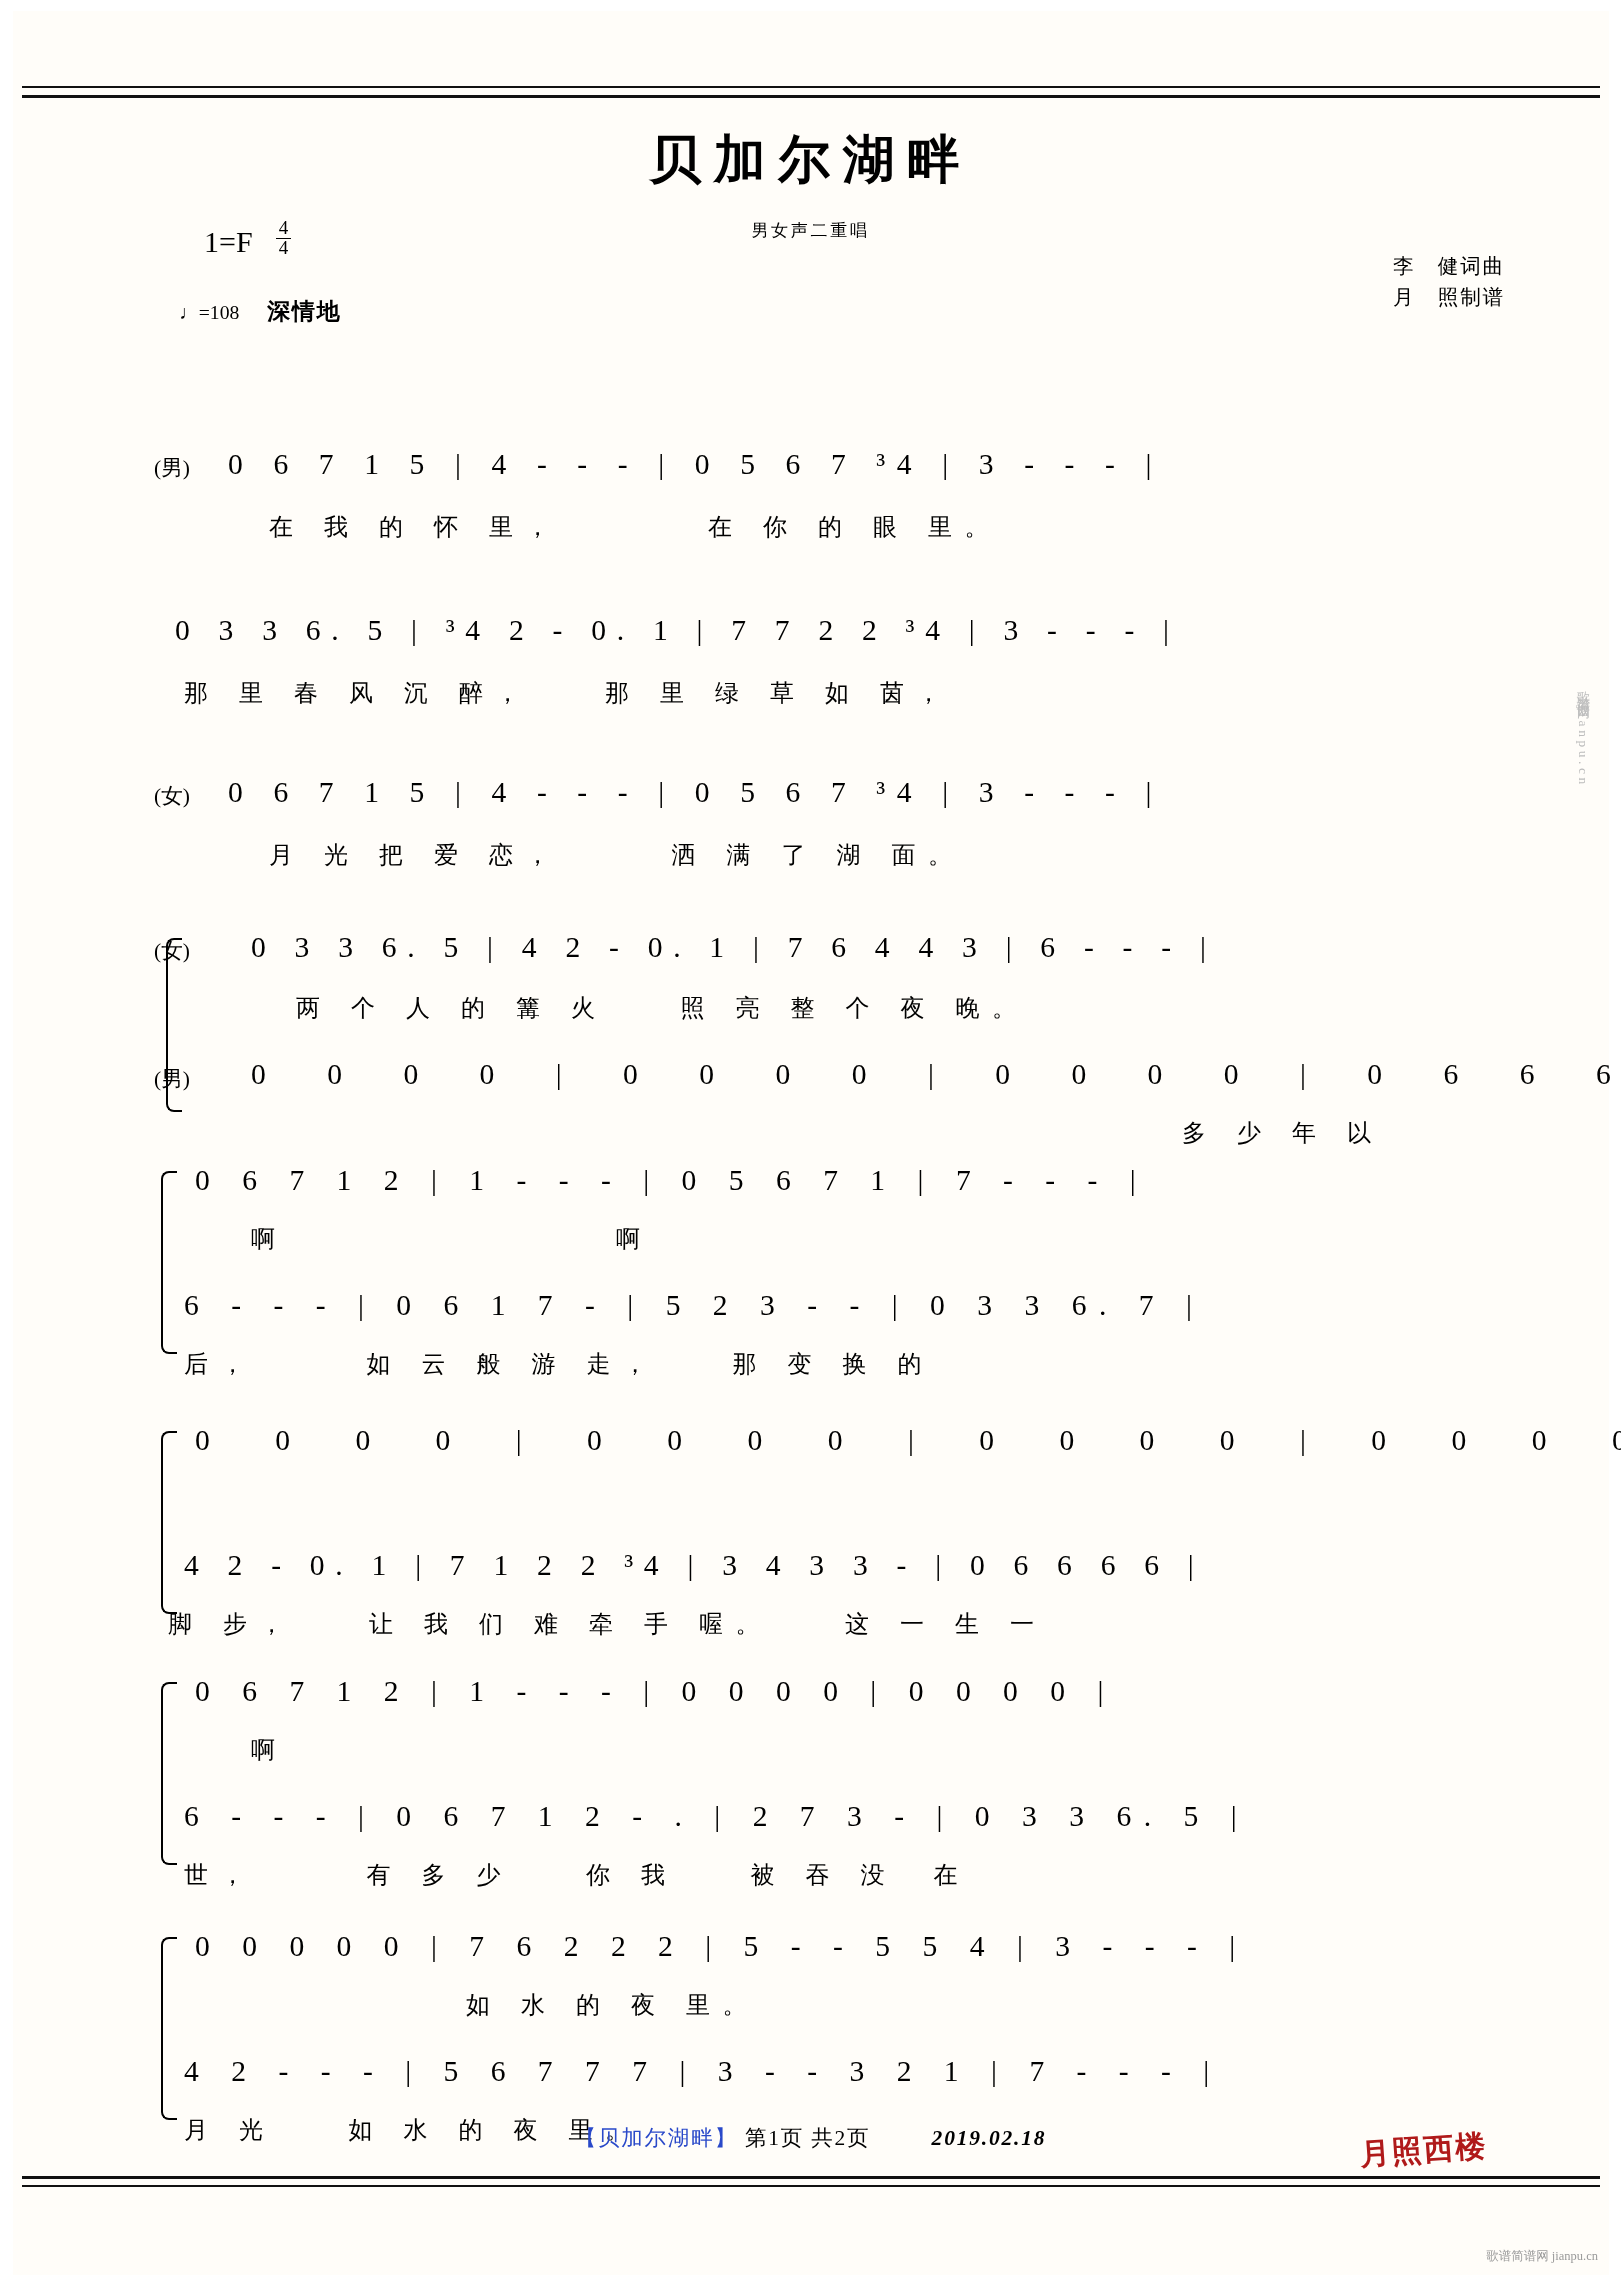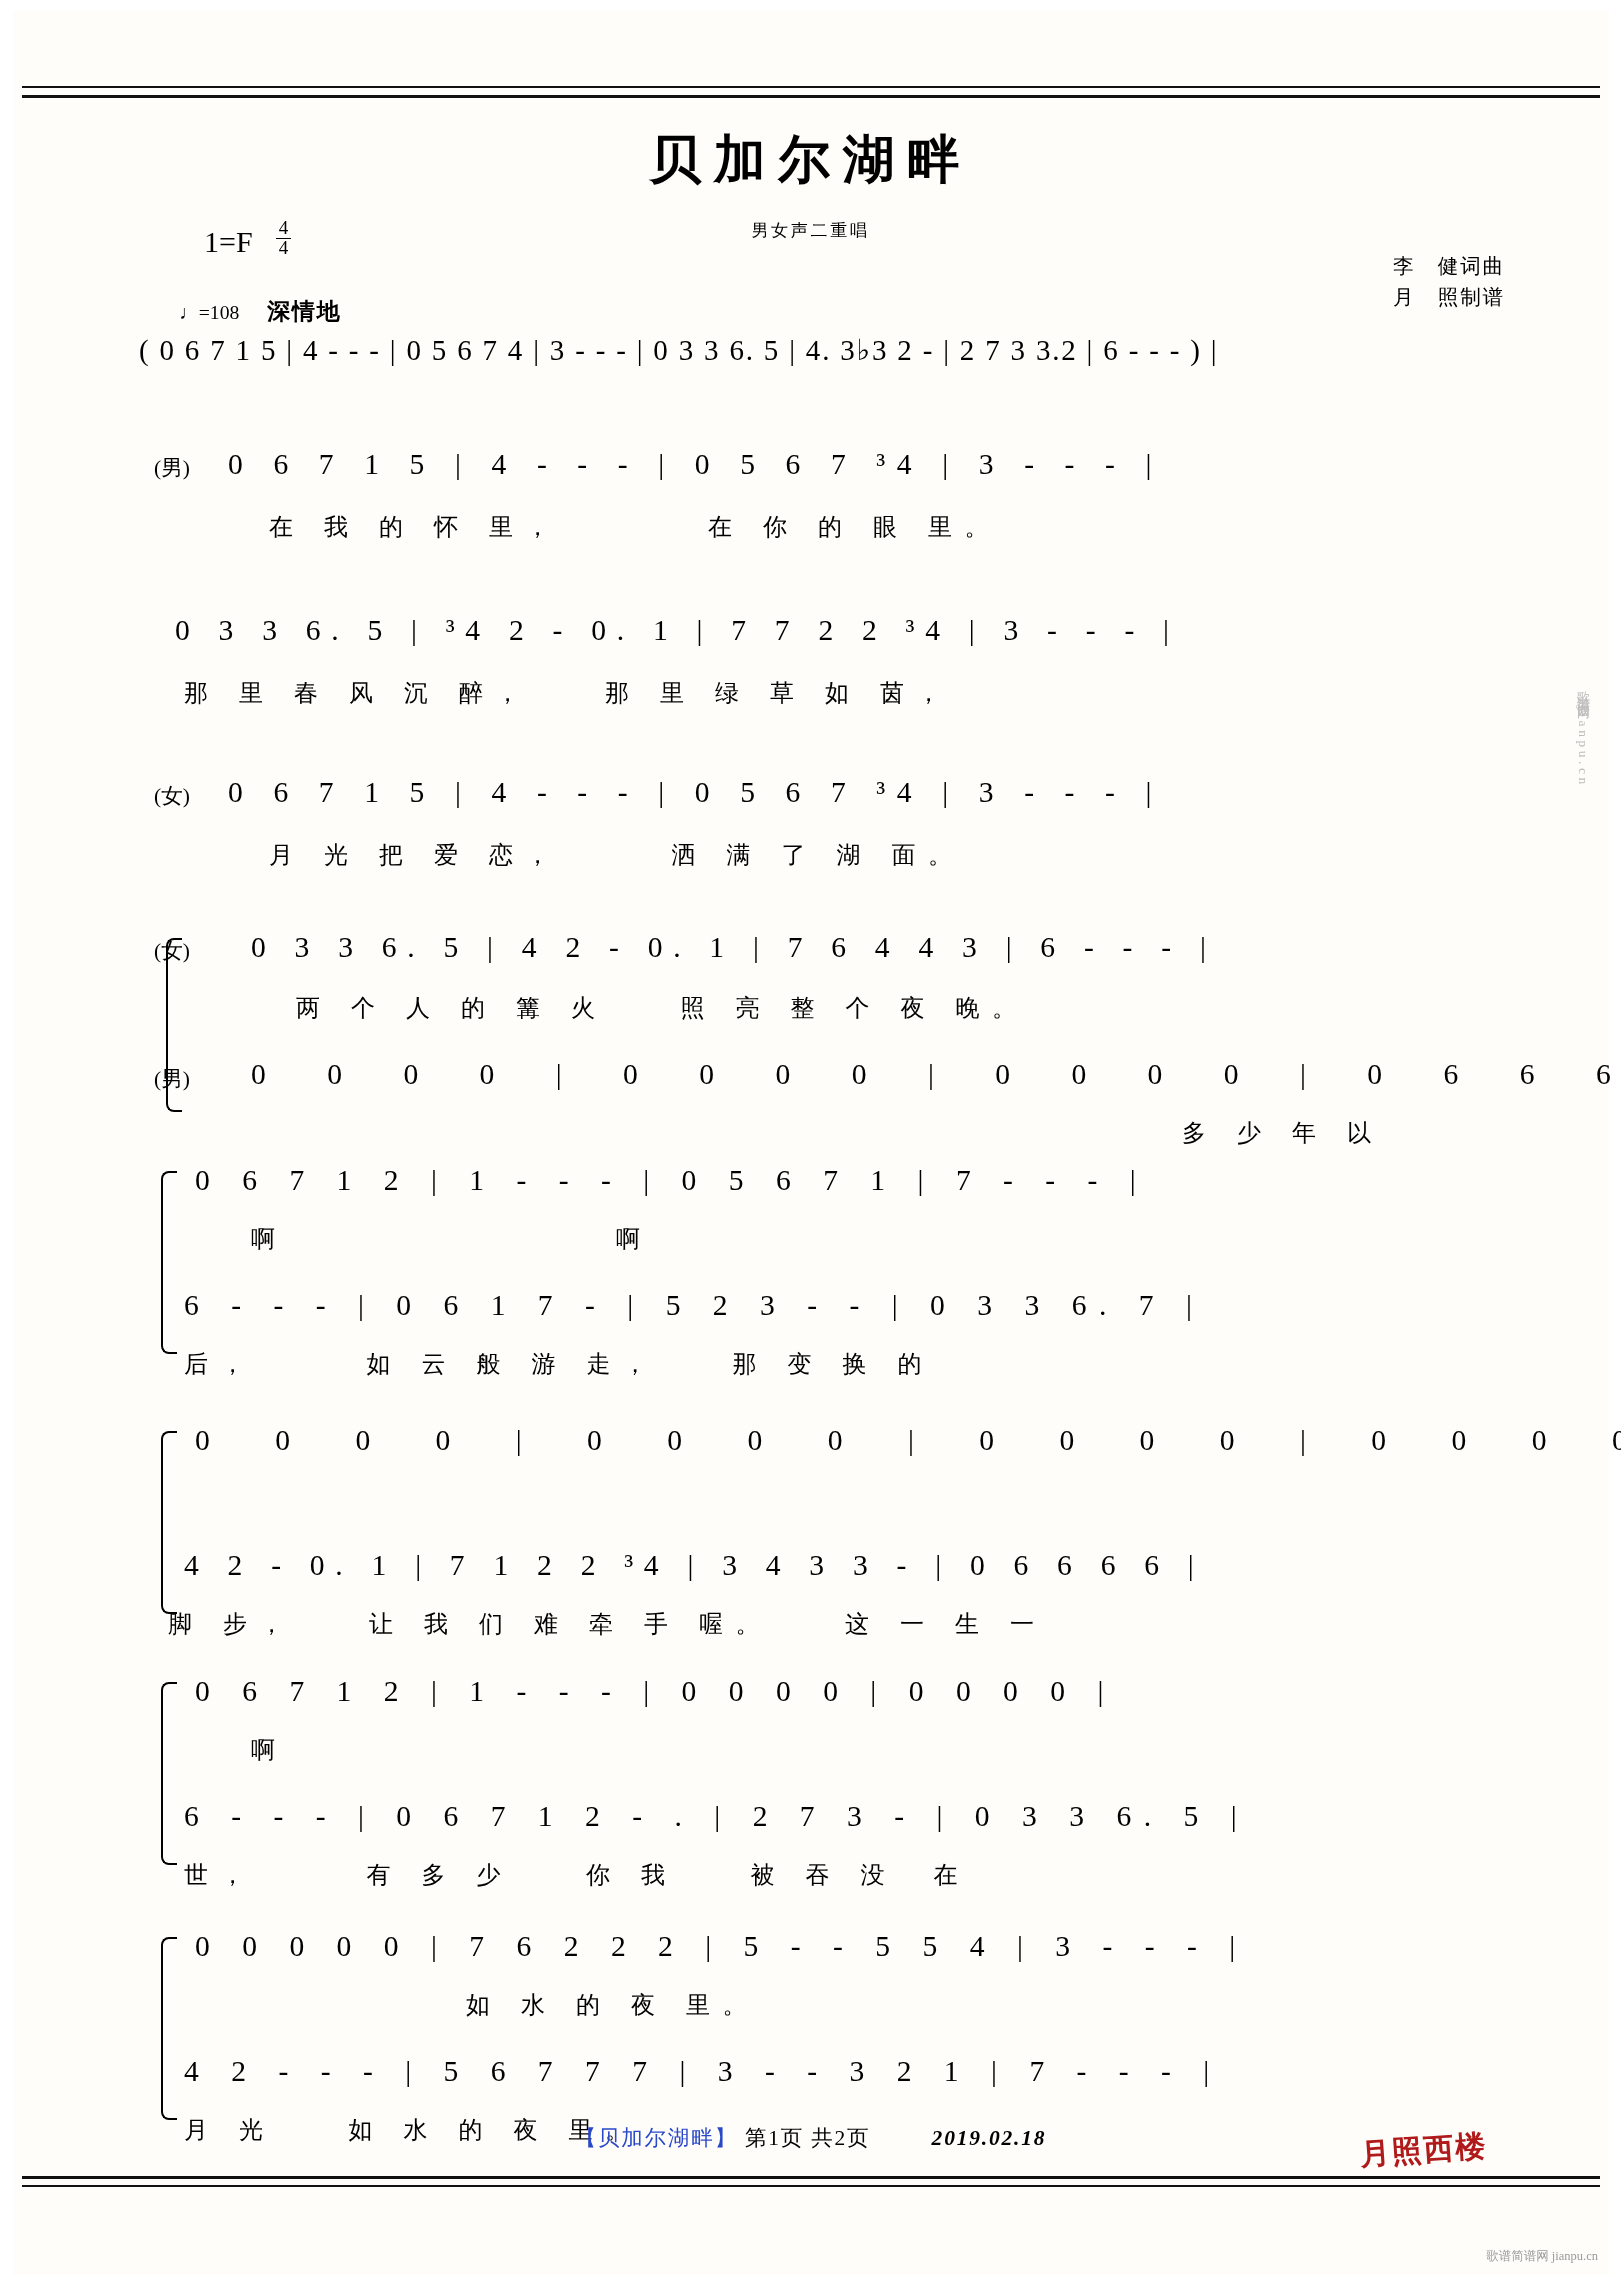"( 0 6 7 1" div.sys { html: <div> <div> <div>( 0 6 7 1 5 | 4 - - - | 0 5 6 7 4 | 3 - - - | 0 3 3 6. 5 | 4. 3♭3 2 - | 2 7 3 3.2 | 6 - - - ) |</div> </div> </div> -> none }
